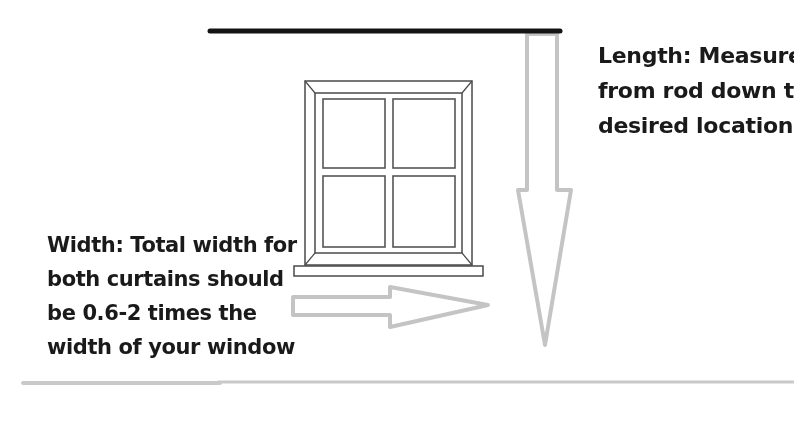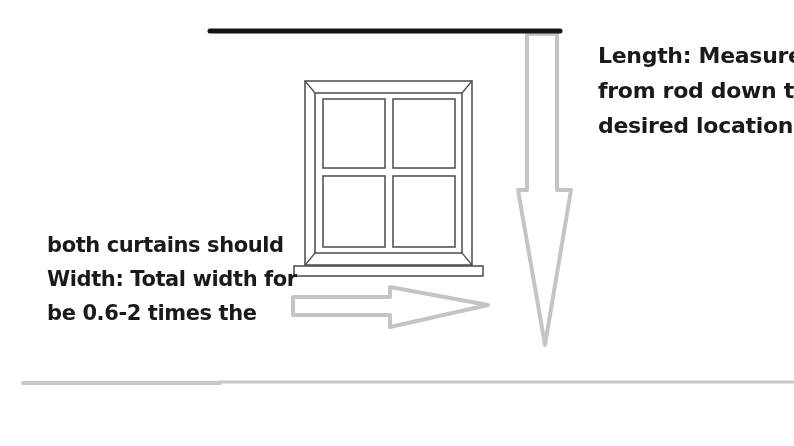"both curtains should" div { order: before "Width: Total width for" -> after "Width: Total width for" }
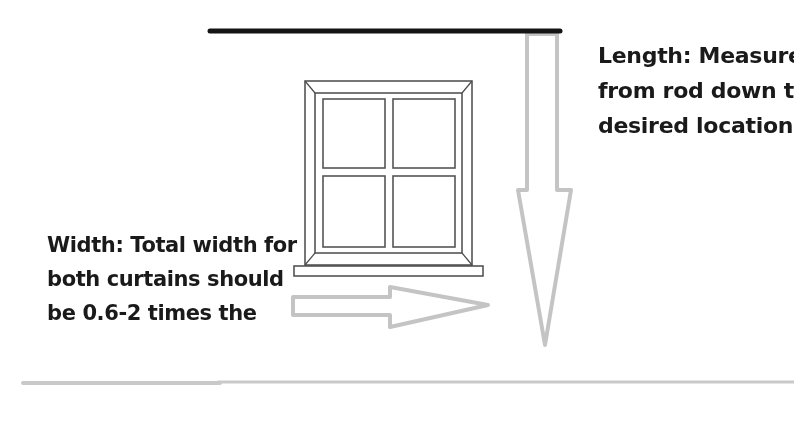"width of your window" div { html: none -> <div>width of your window</div> }
